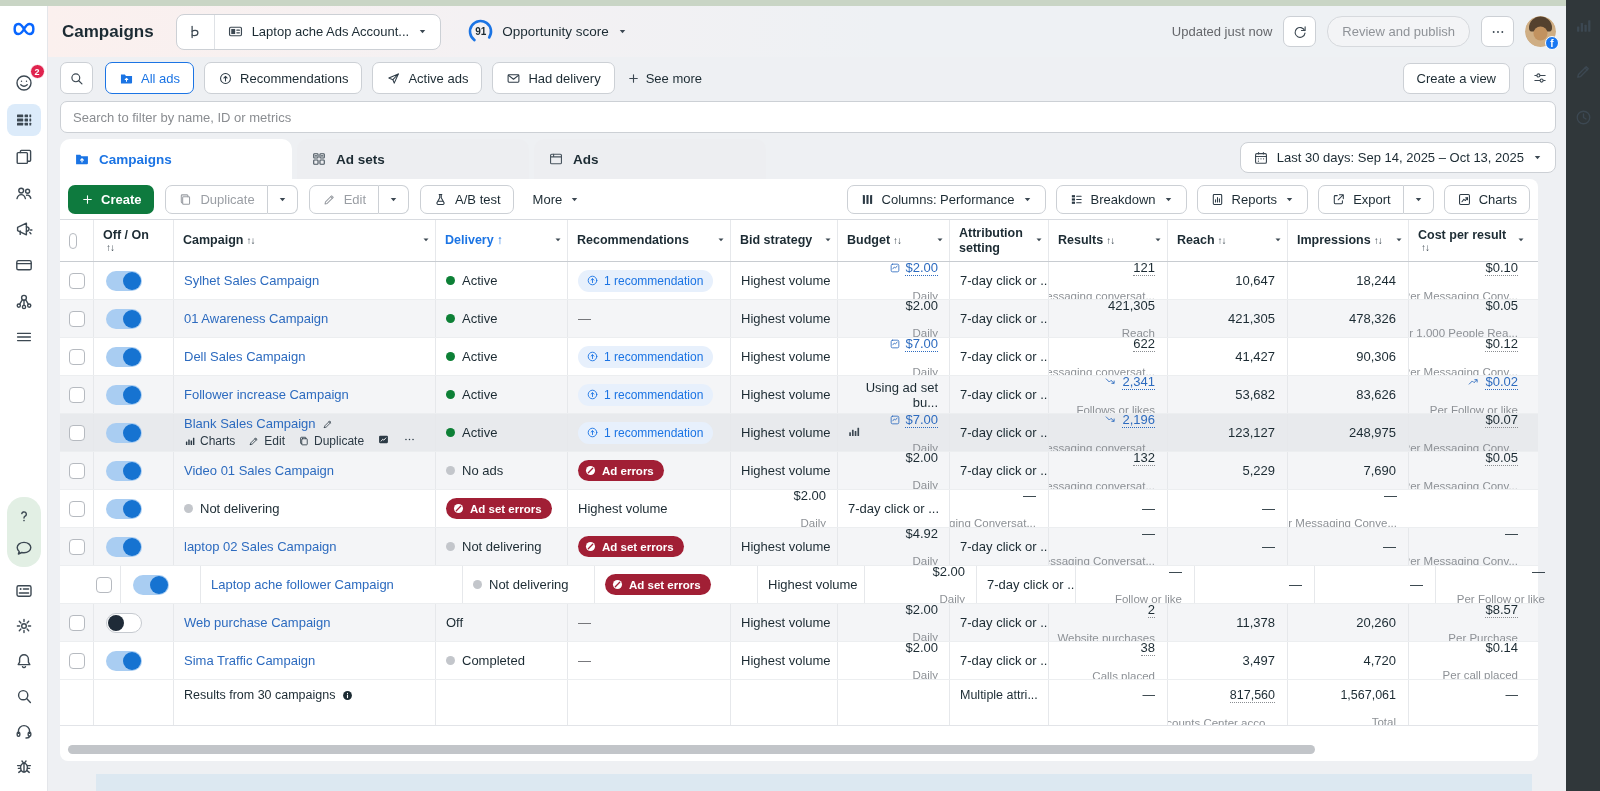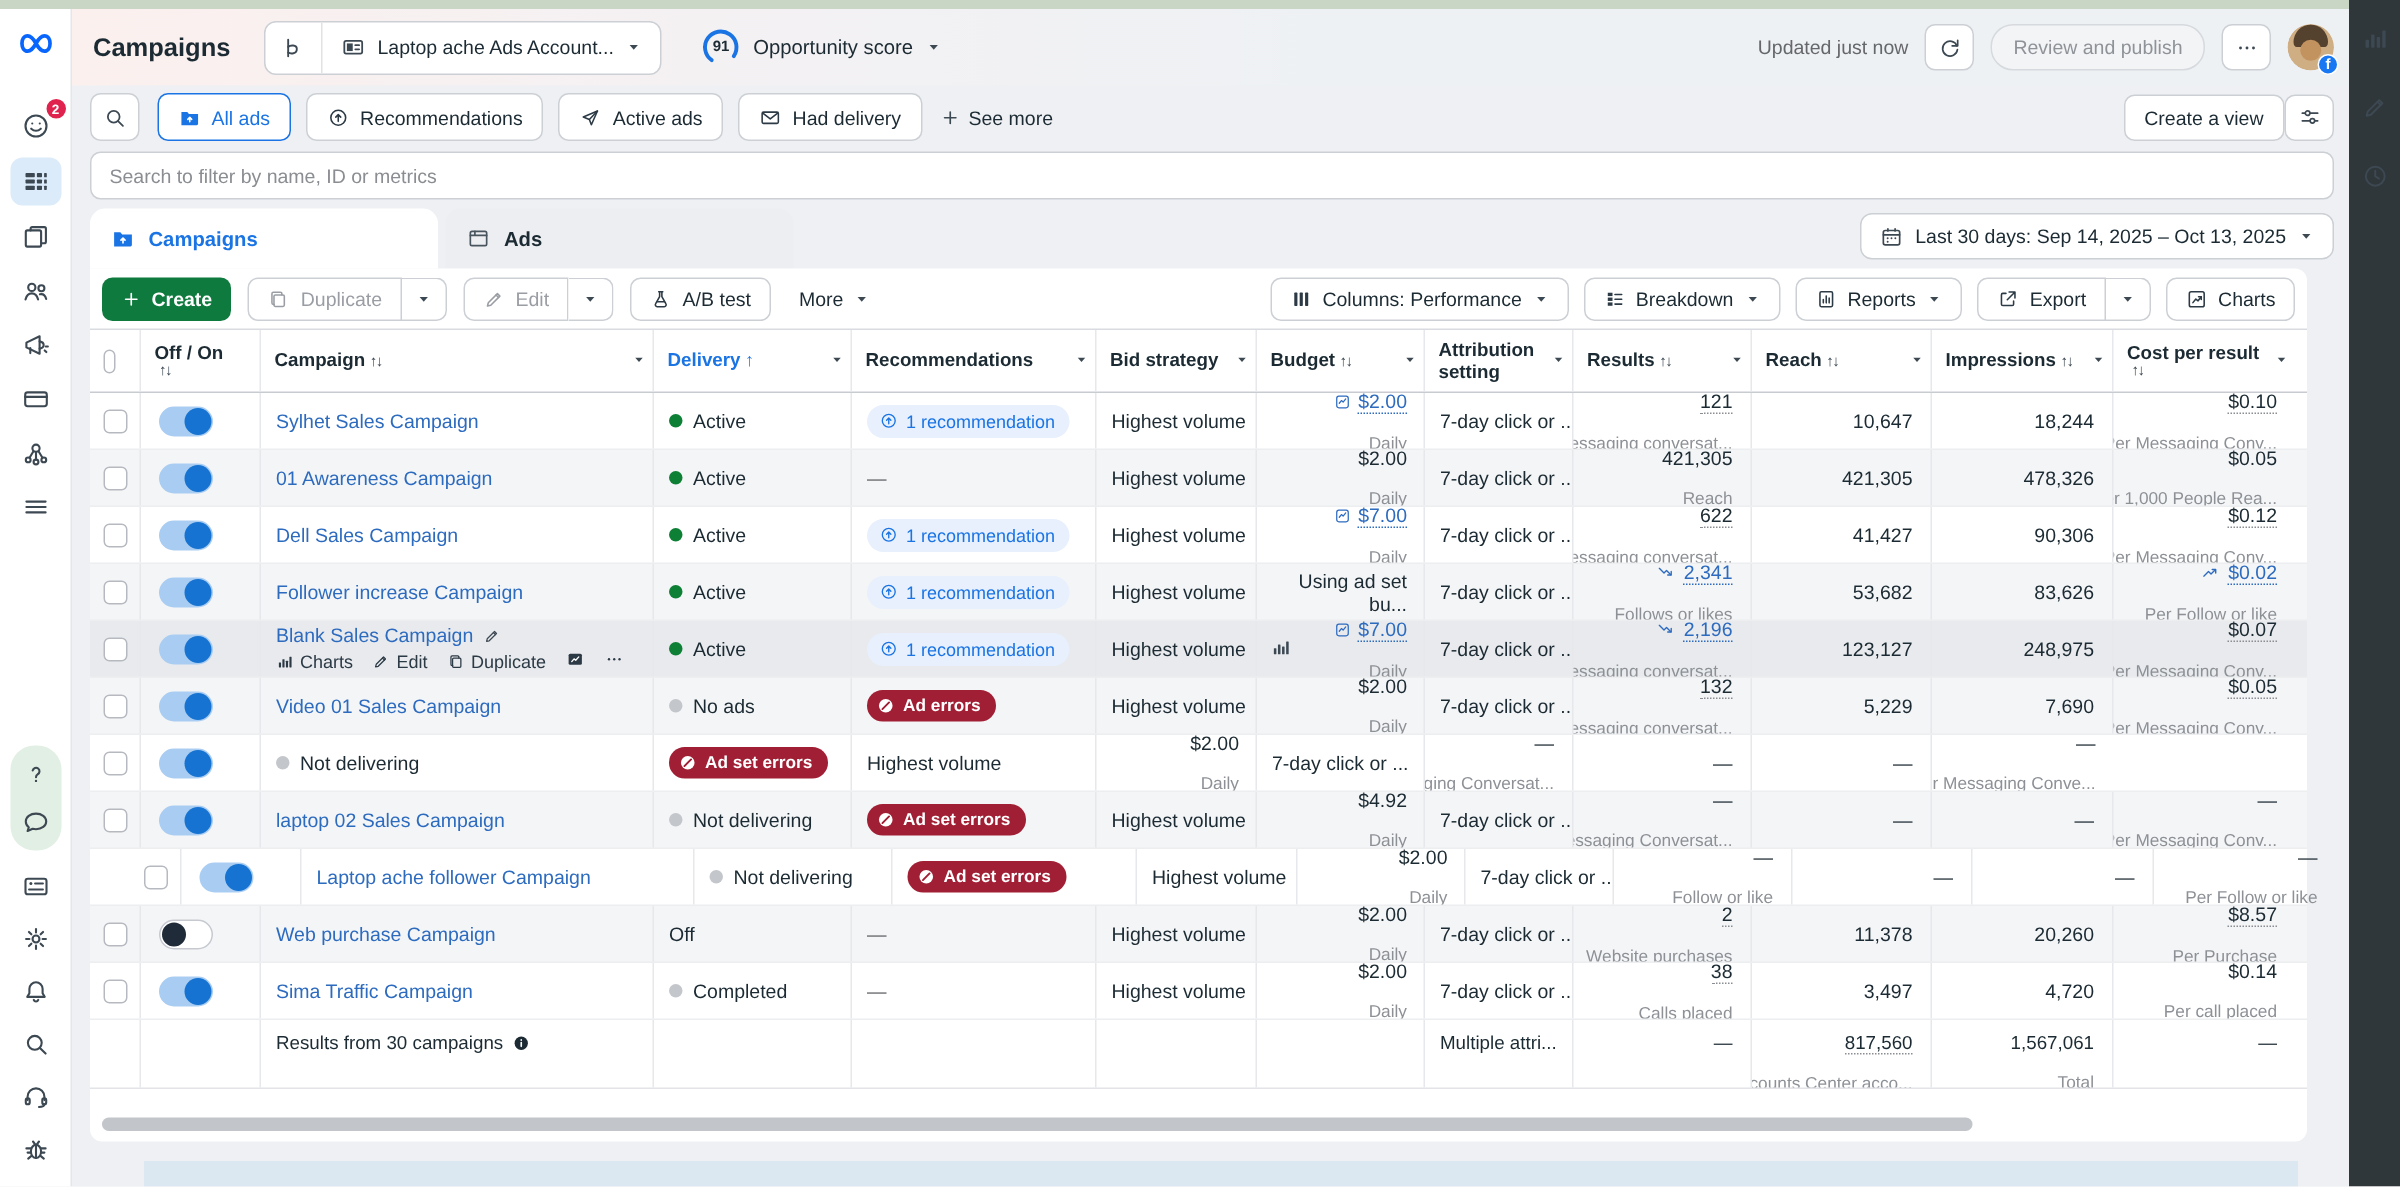"Create a view" .filter-right { gap: 0 -> 13px }
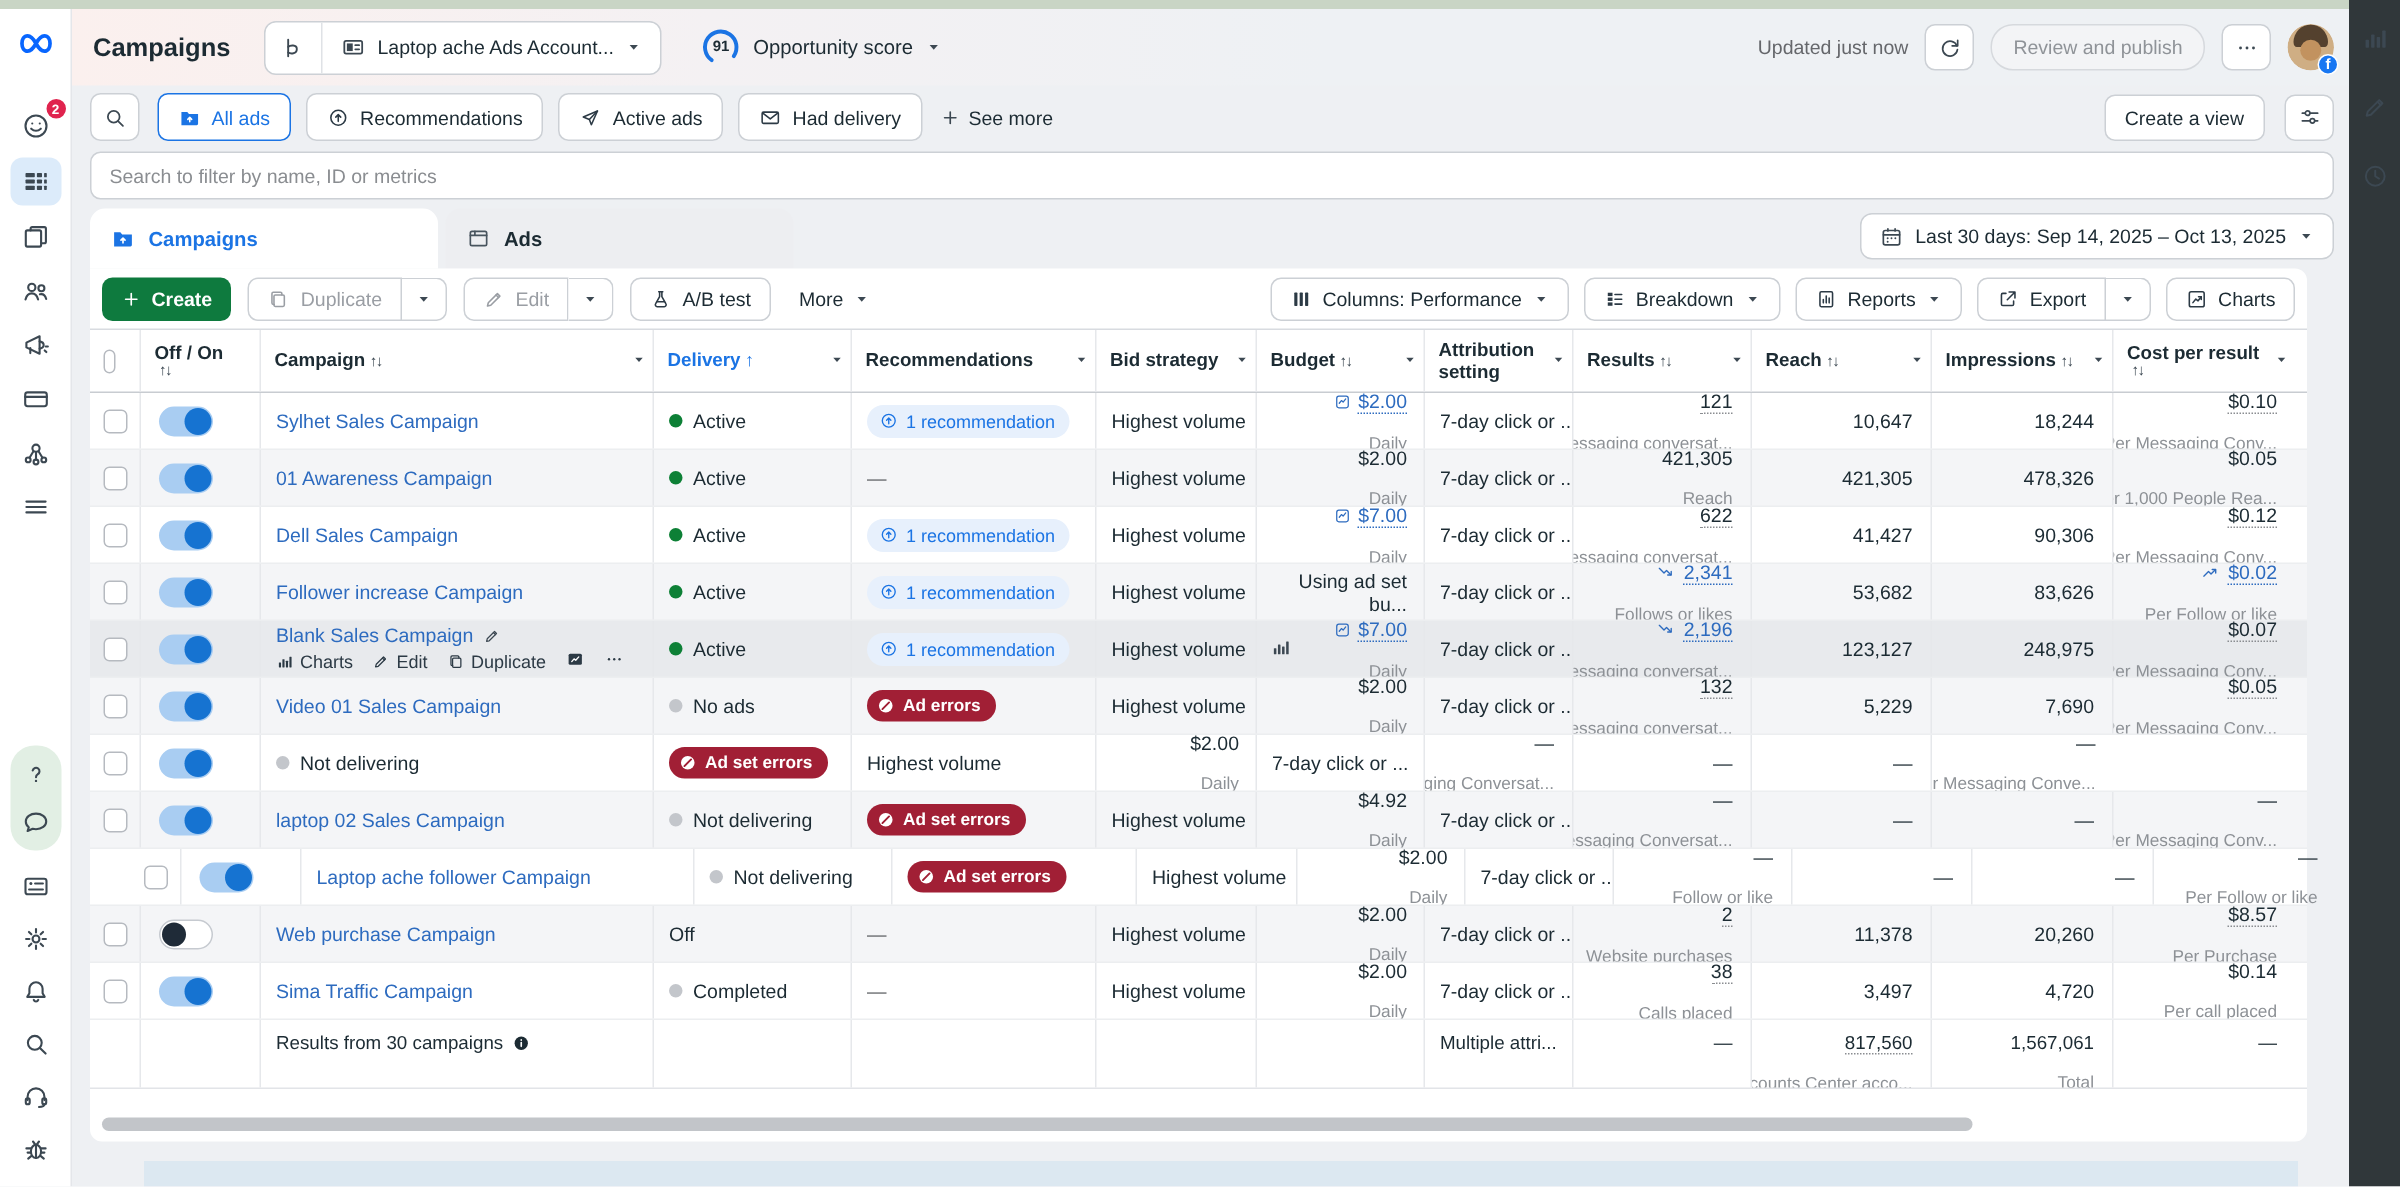"Ad sets" div.tab { html: none -> <div> <span> <svg> <rect></rect> <rect></rect> <rect></rect> <rect></rect> <path></path> </svg> </span> <span>Ad sets</span> </div> }
